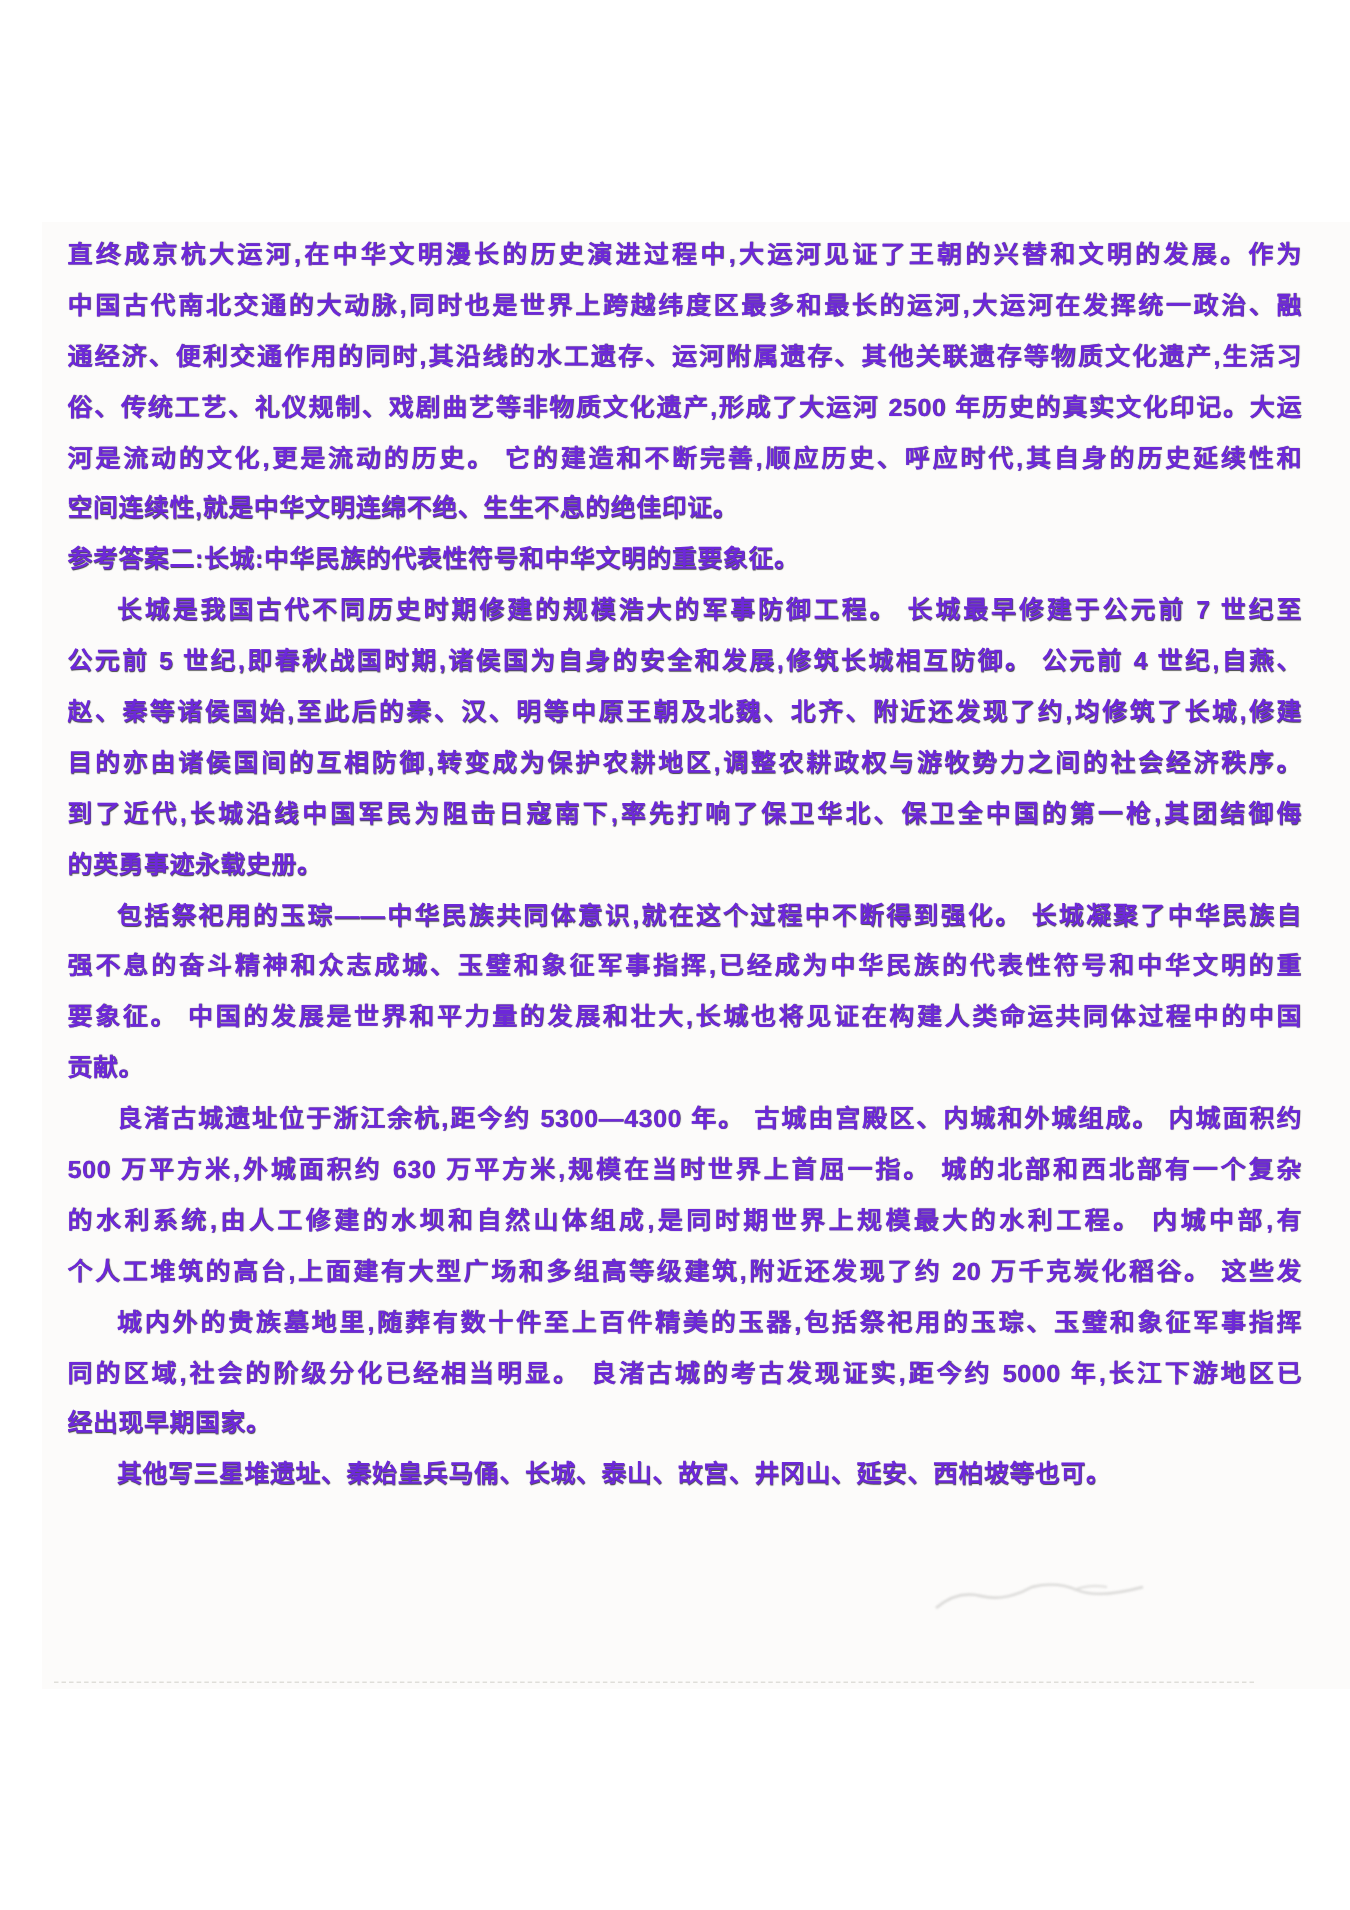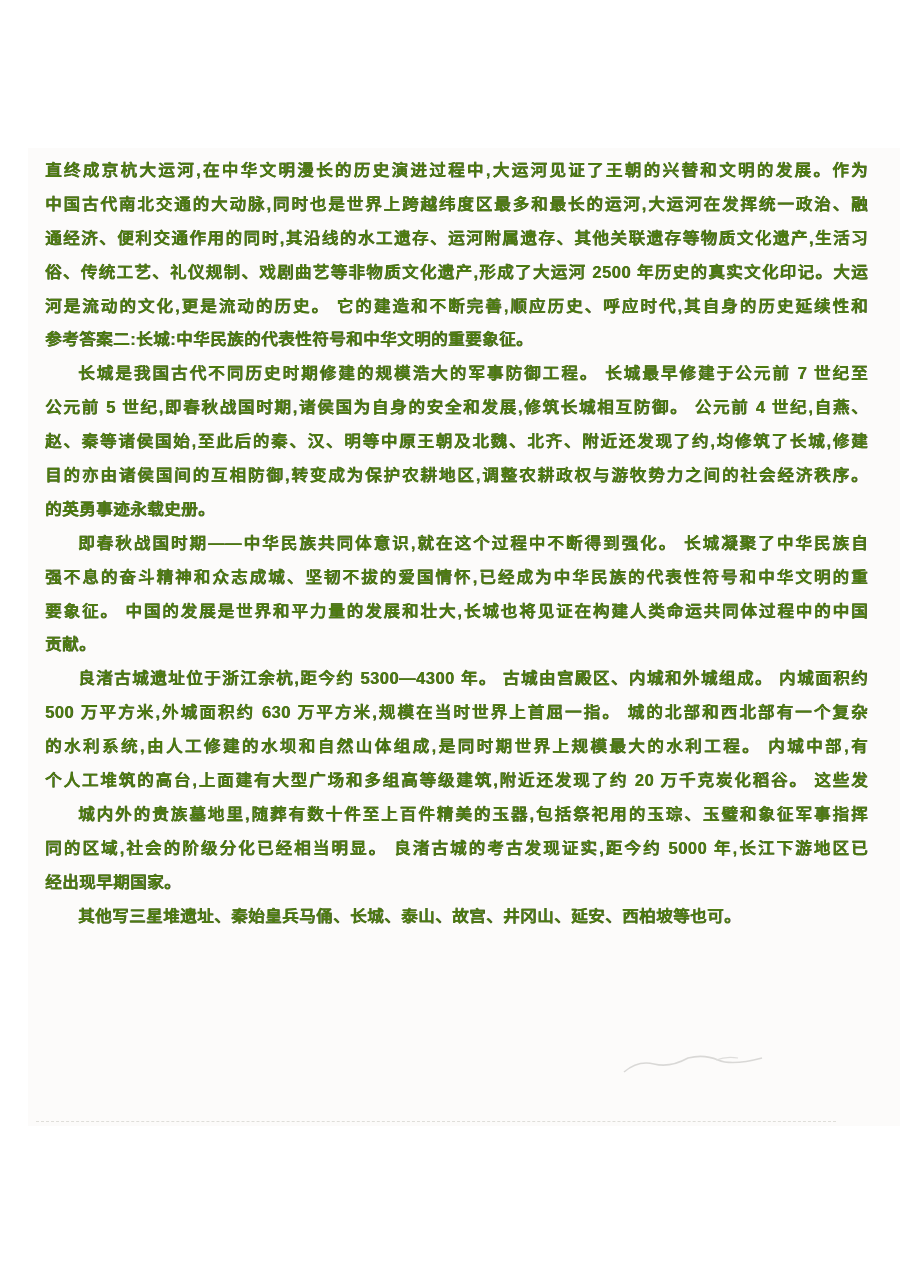"直终成京杭大运河,在中华文明漫长的历史演进过程中,大运河见证了王朝的兴替和文明的" div.doc-text { color: #4d7c0f -> #6d28d9 }
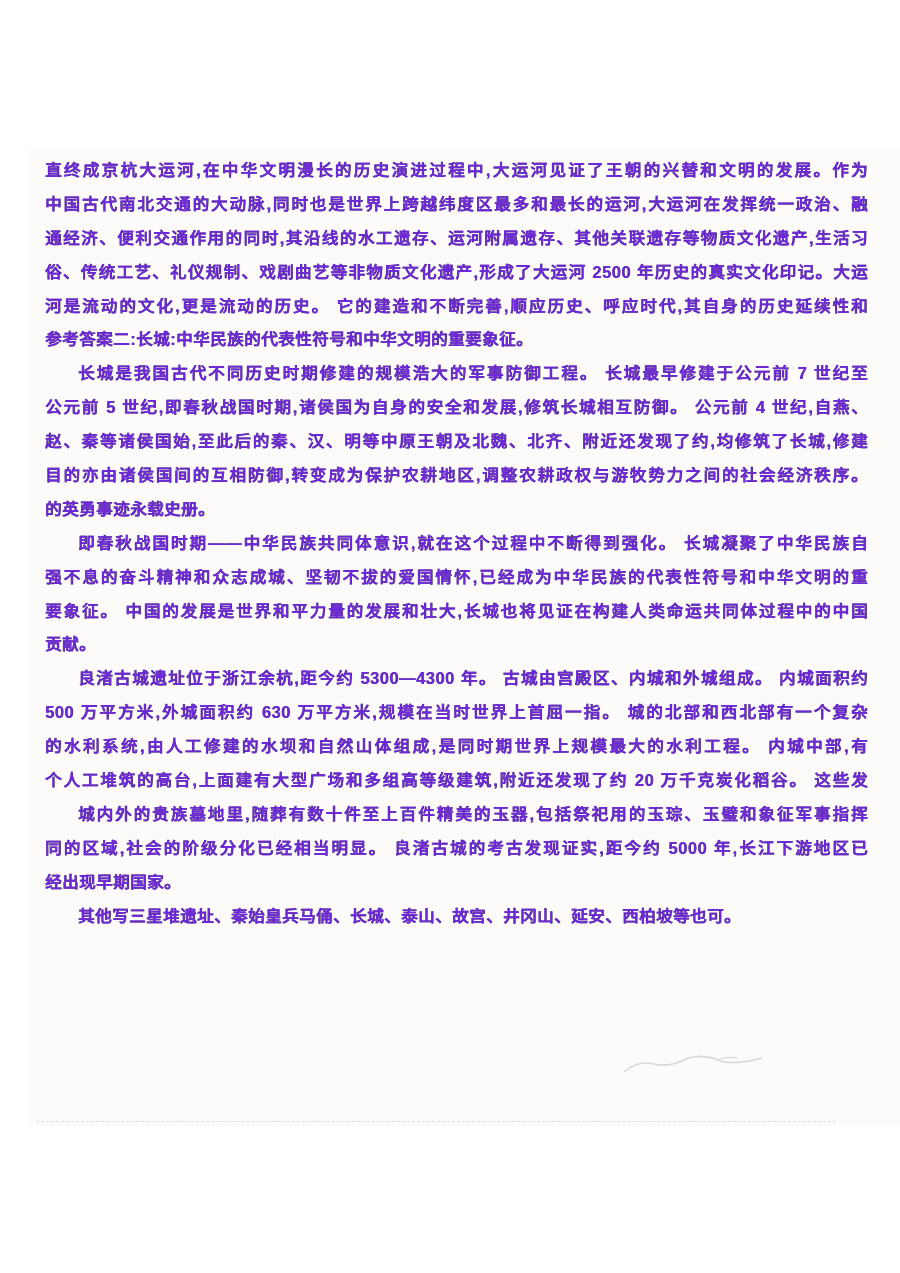"空间连续性,就是中华文明连绵不绝、生生不息的绝佳印证。" div.line { html: none -> <div>空间连续性,就是中华文明连绵不绝、生生不息的绝佳印证。</div> }
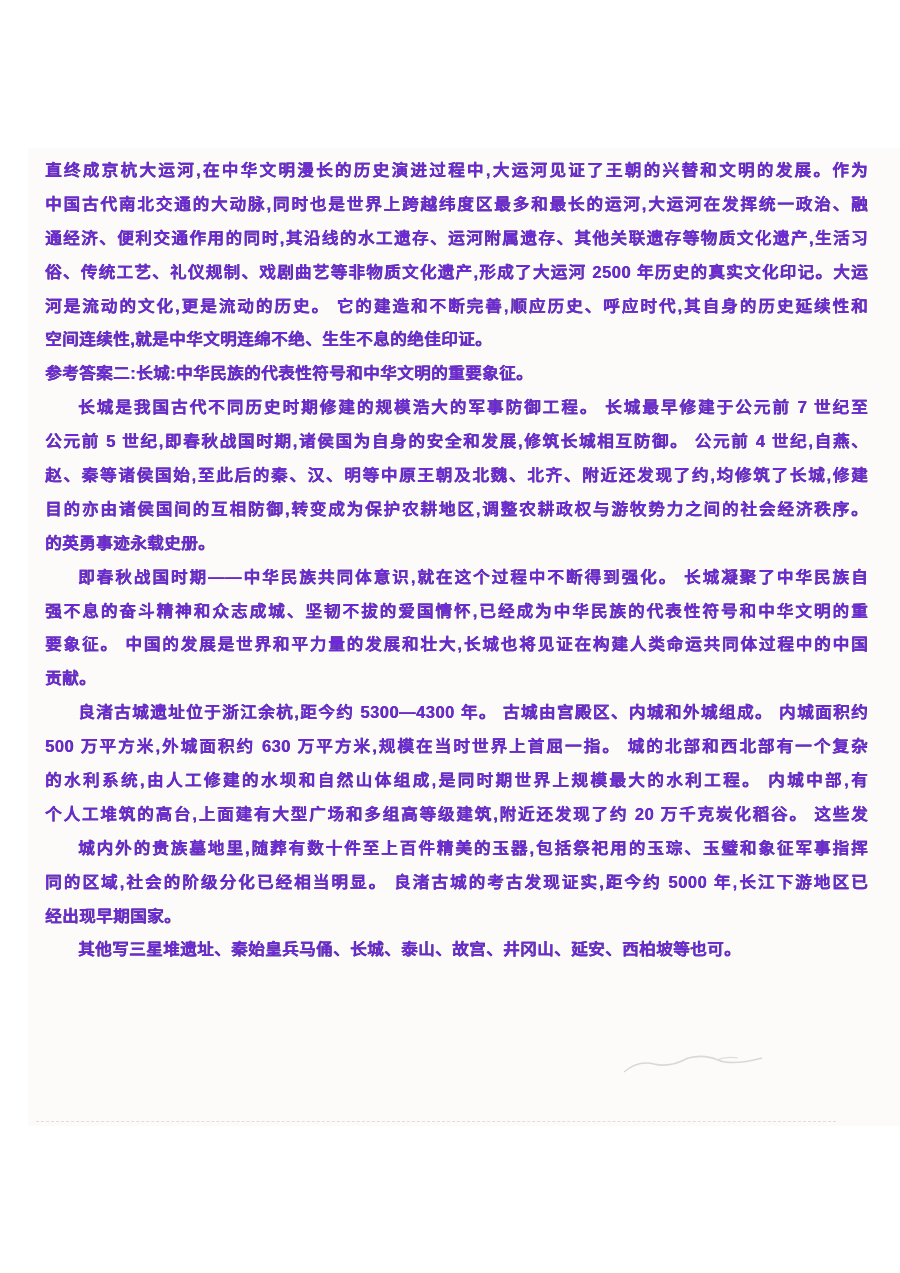"到了近代,长城沿线中国军民为阻击日寇南下,率先打响了保卫华北、保卫全中国的第一枪" div.line { html: none -> <div>到了近代,长城沿线中国军民为阻击日寇南下,率先打响了保卫华北、保卫全中国的第一枪,其团结御侮</div> }
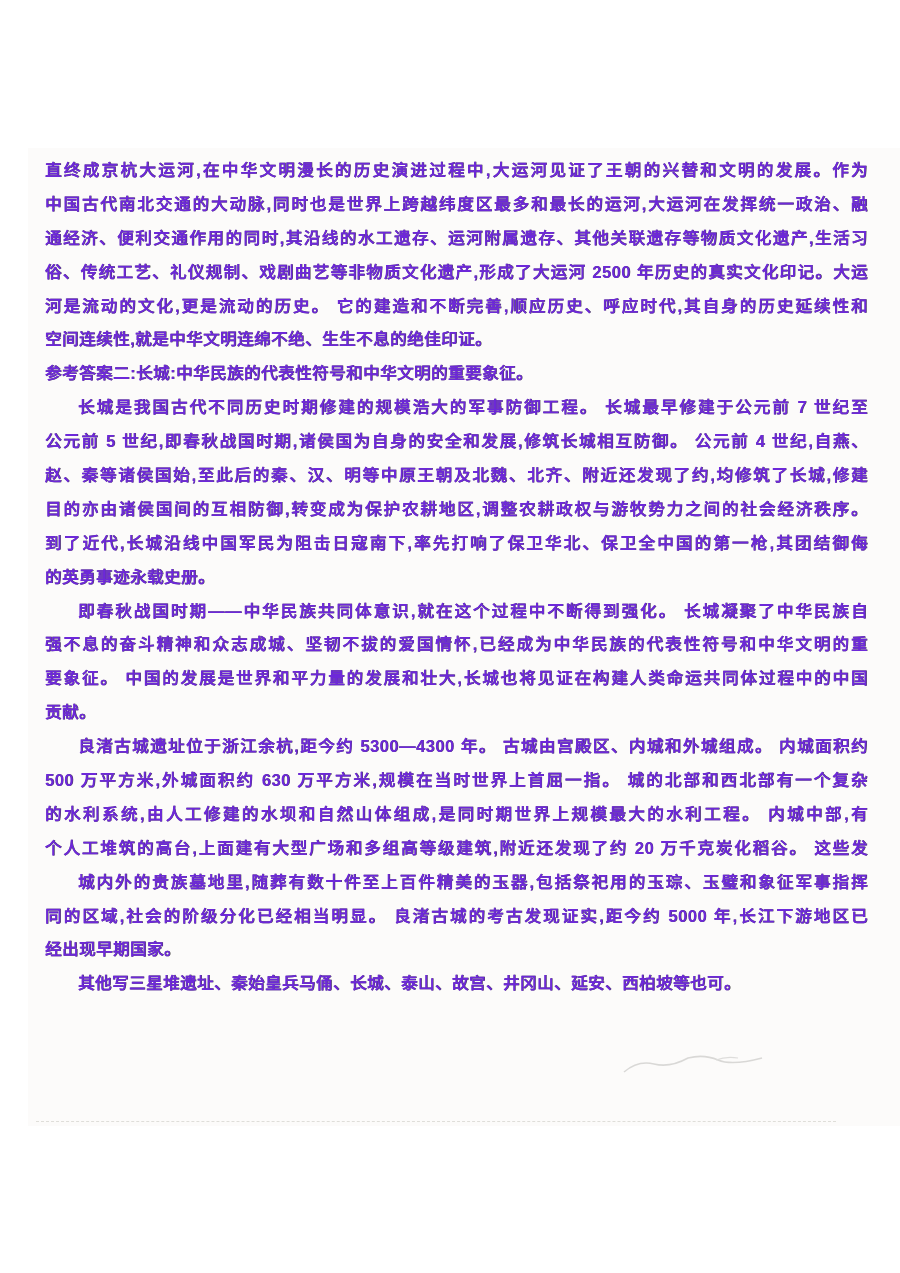"即春秋战国时期——中华民族共同体意识,就在这个过程中不断得到强化。" div.line { text: 即春秋战国时期 -> 包括祭祀用的玉琮 }
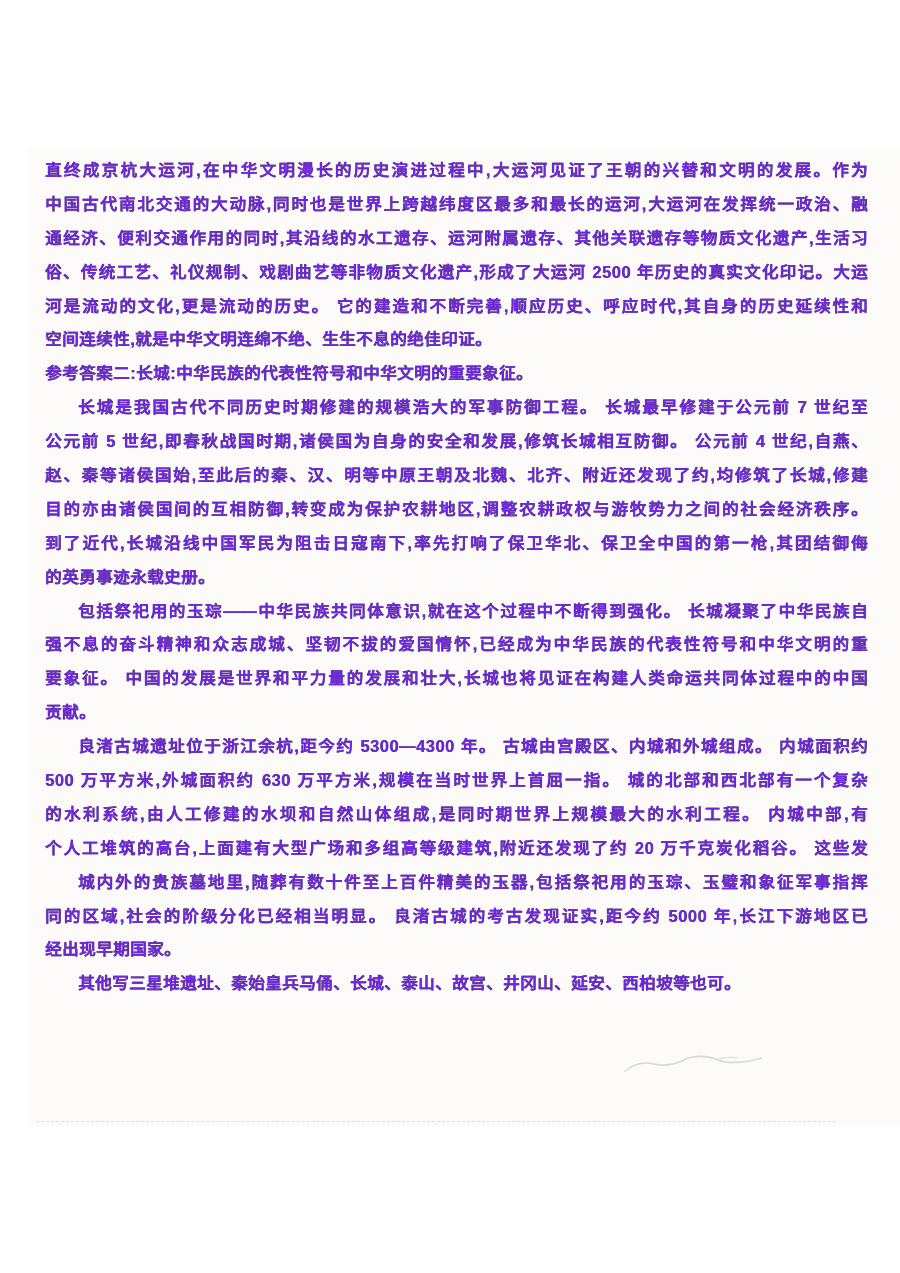"强不息的奋斗精神和众志成城、坚韧不拔的爱国情怀,已经成为中华民族的代表性符号和中" div.line { text: 坚韧不拔的爱国情怀 -> 玉璧和象征军事指挥 }
